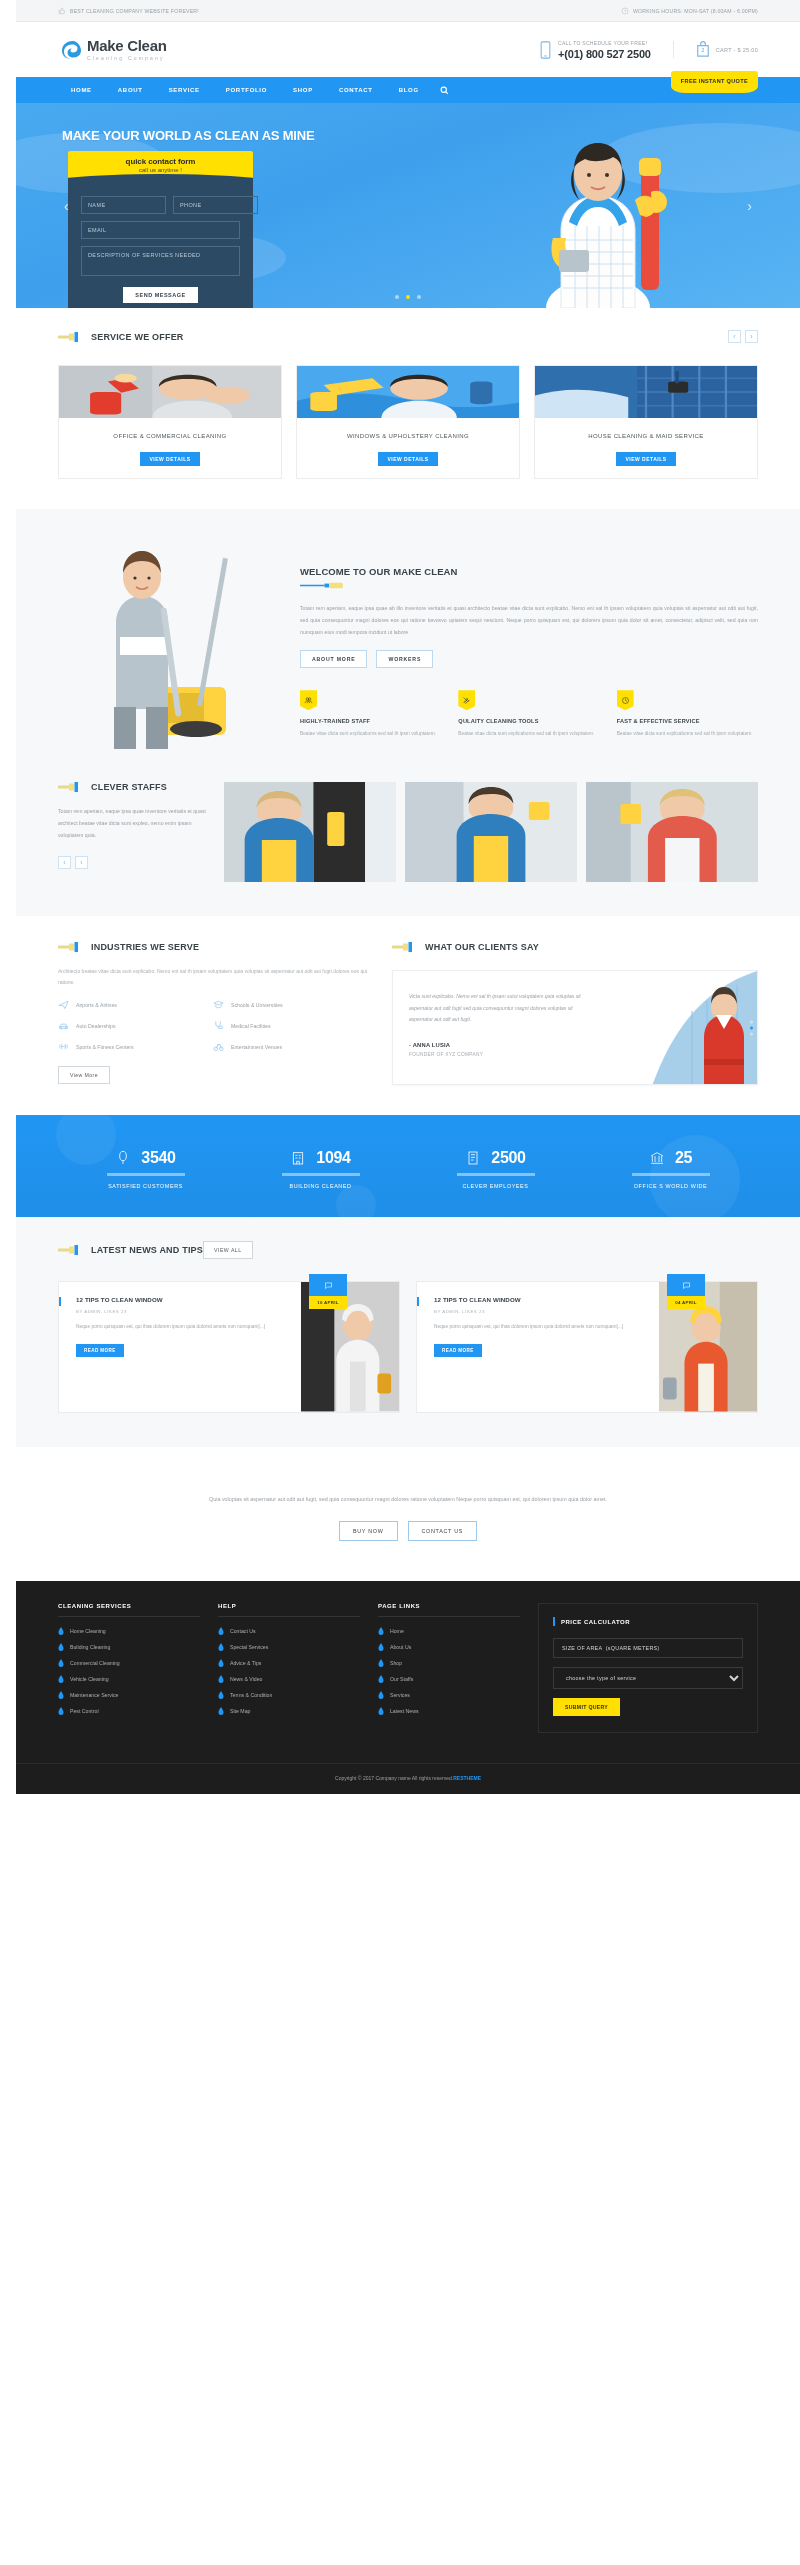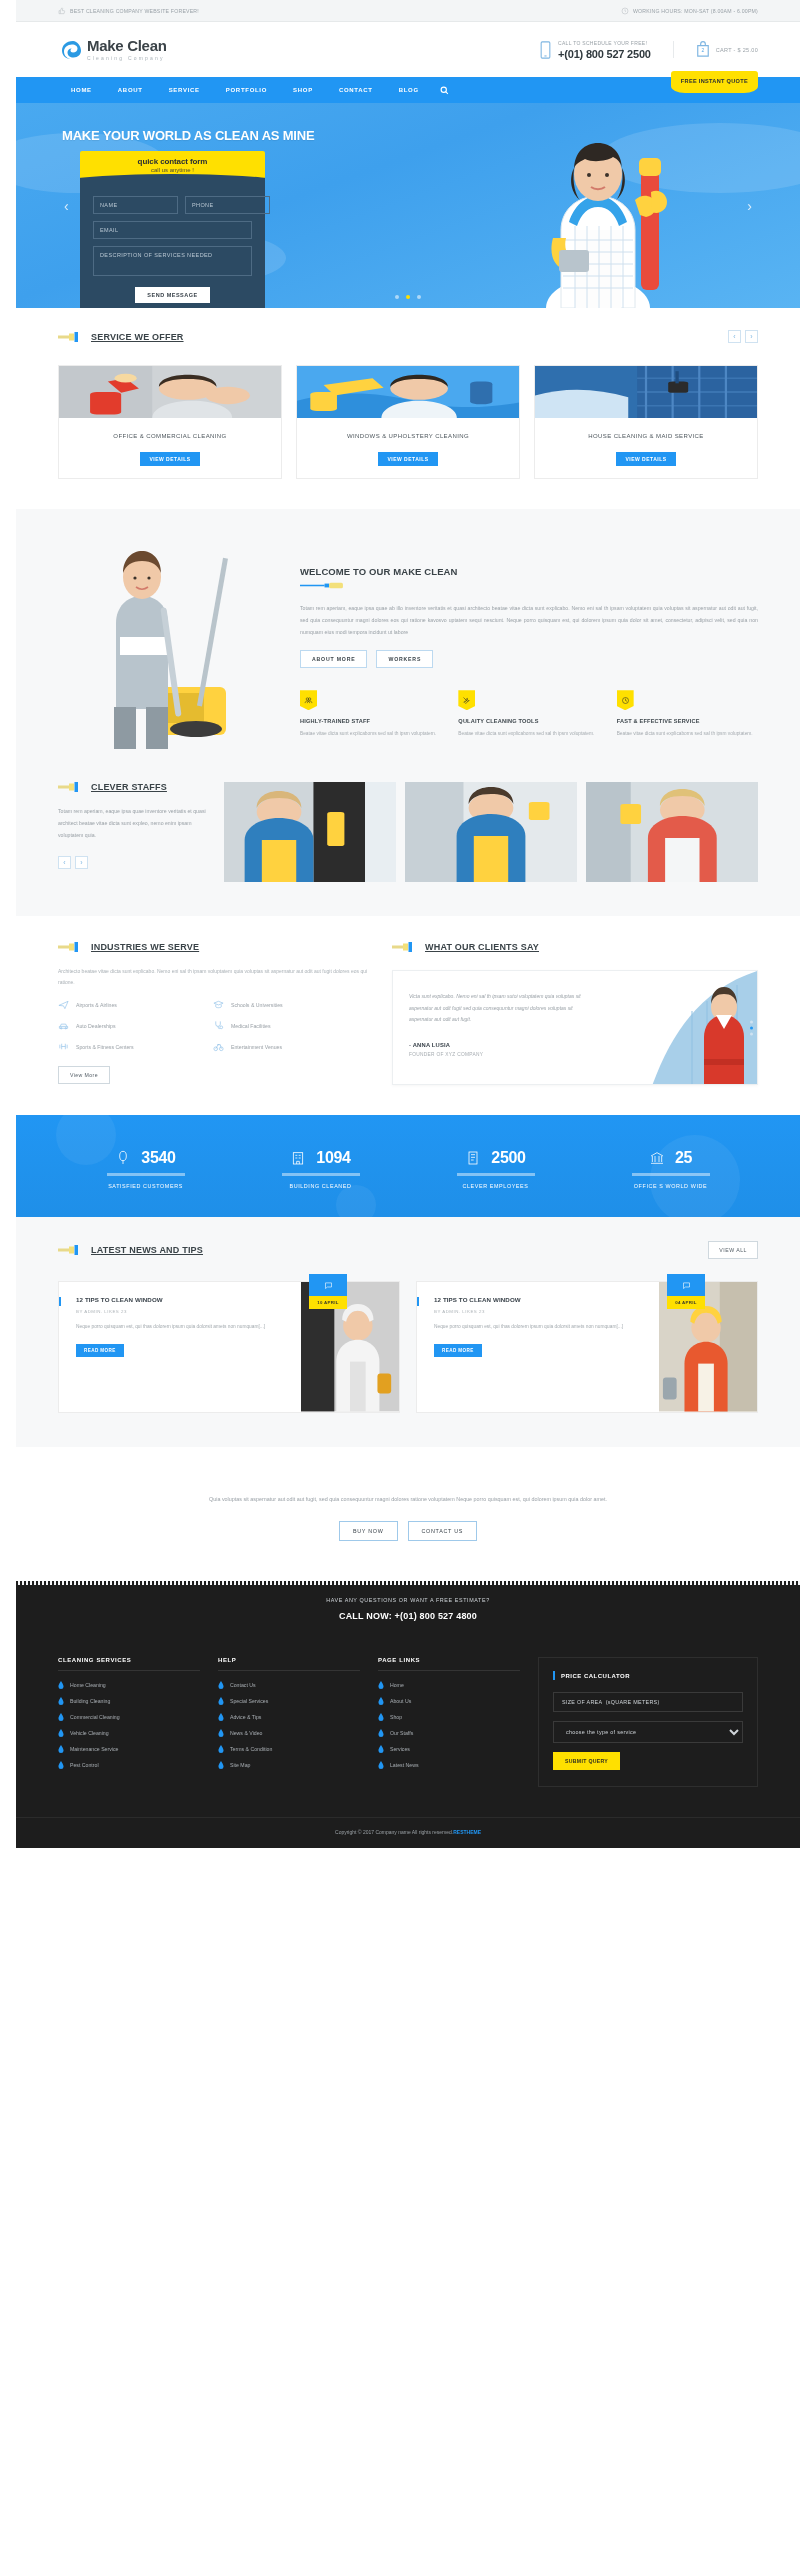"quick contact form" .qform { left: 22px -> 10px }
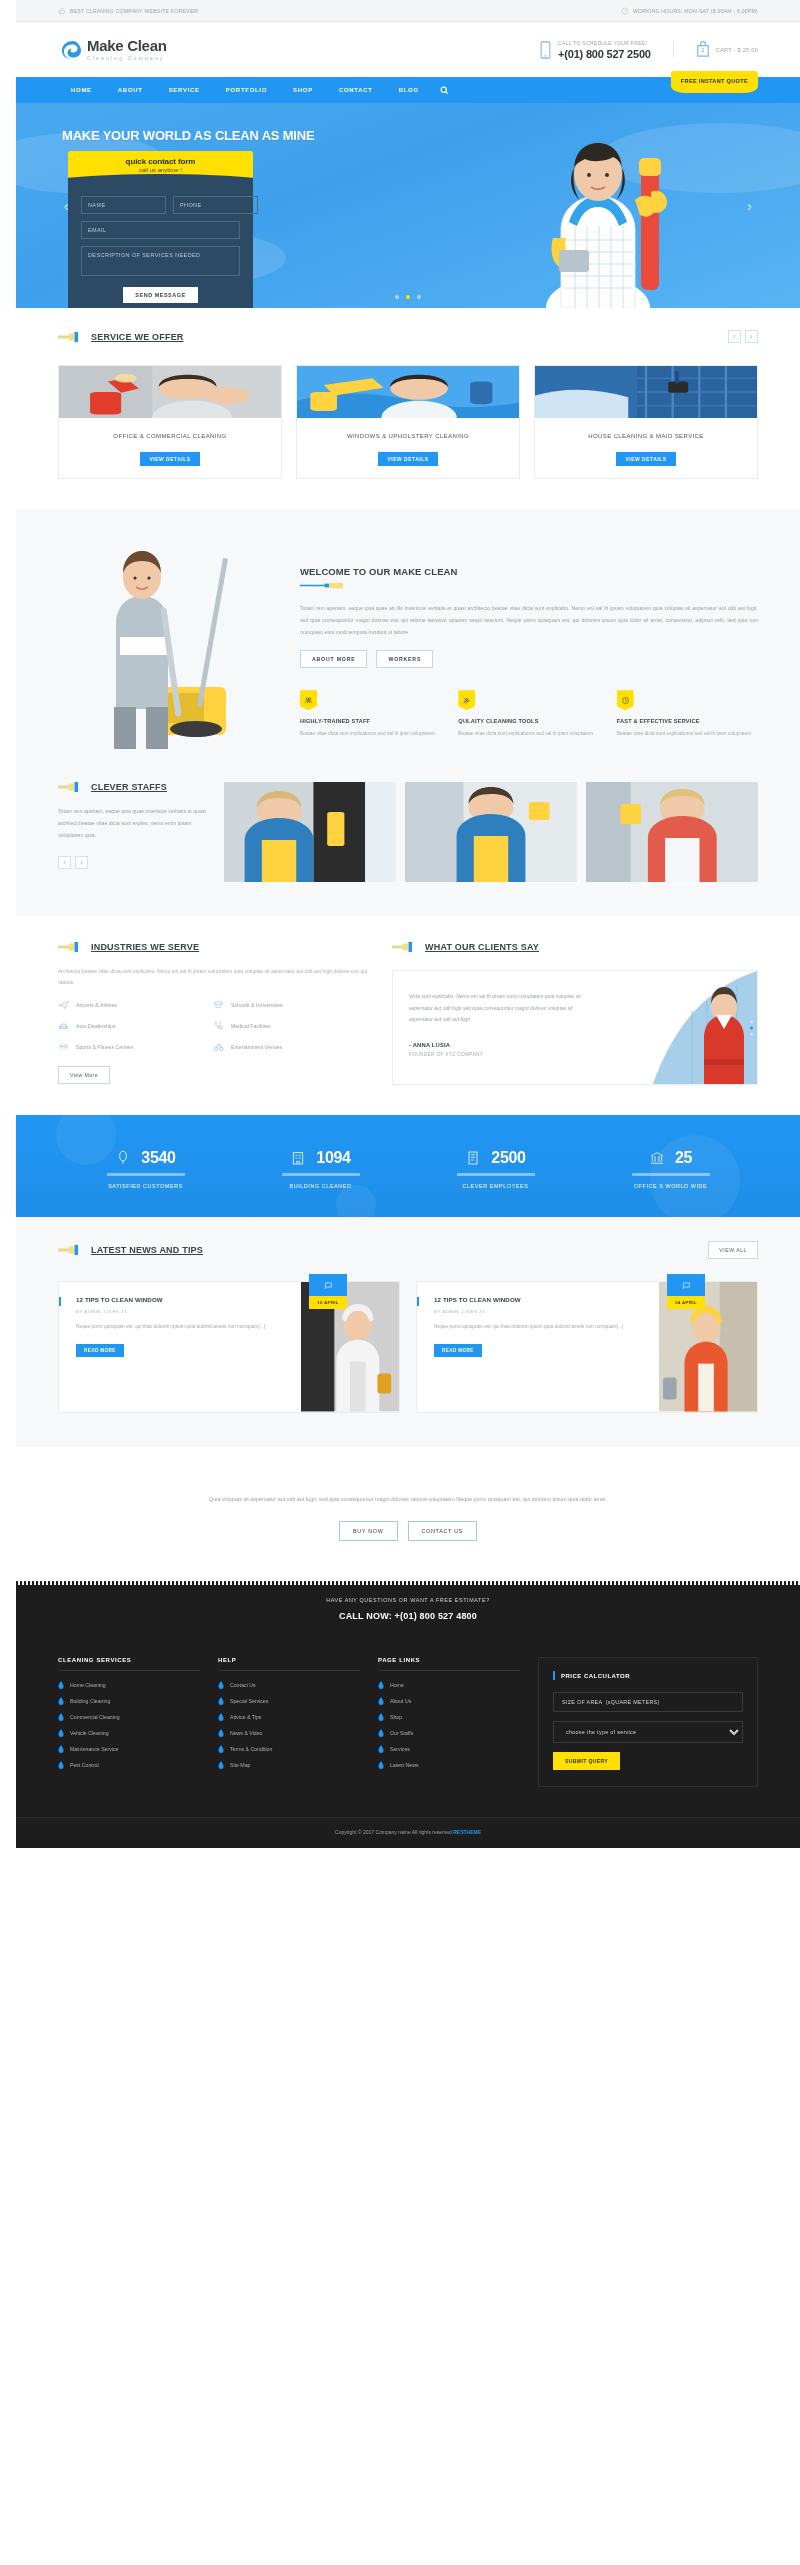"SERVICE WE OFFER" .sec-title h2 { text-decoration: underline -> none }
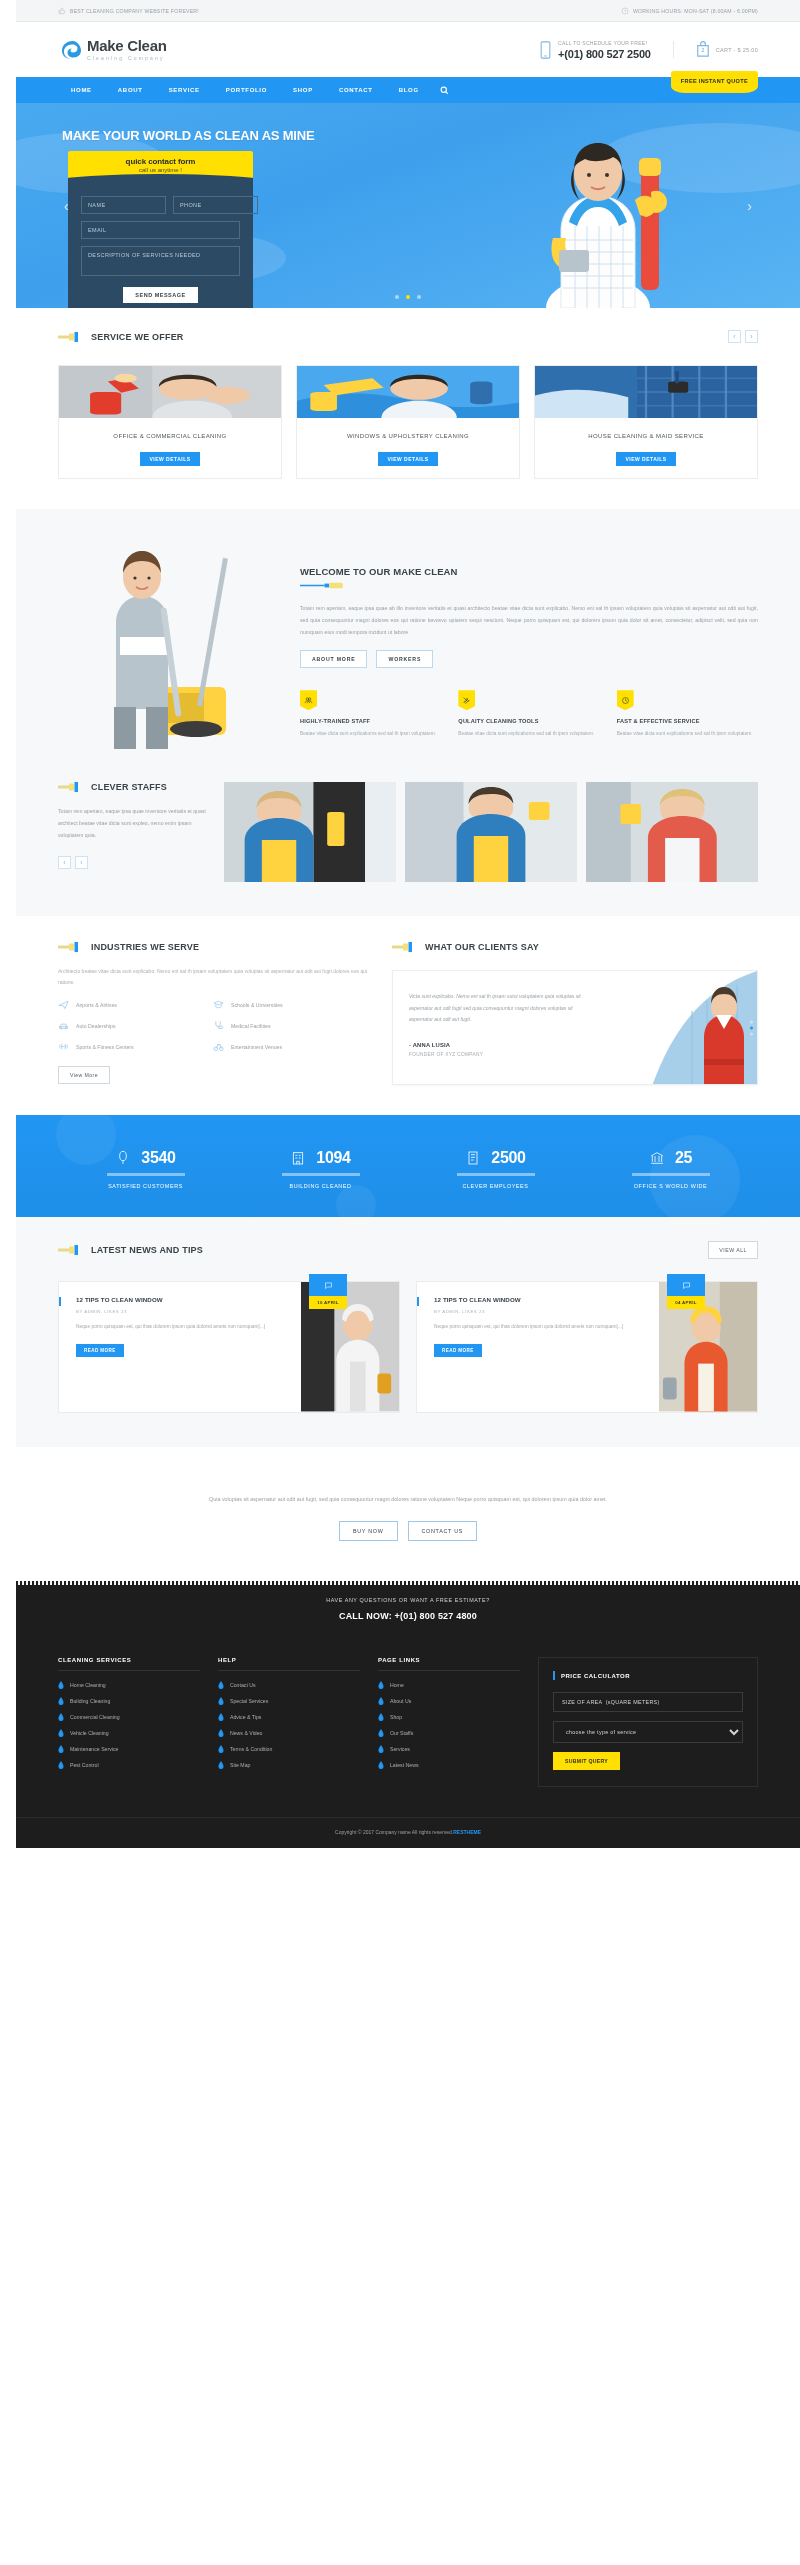"LATEST NEWS AND TIPS" .news-head { justify-content: space-between -> flex-start }
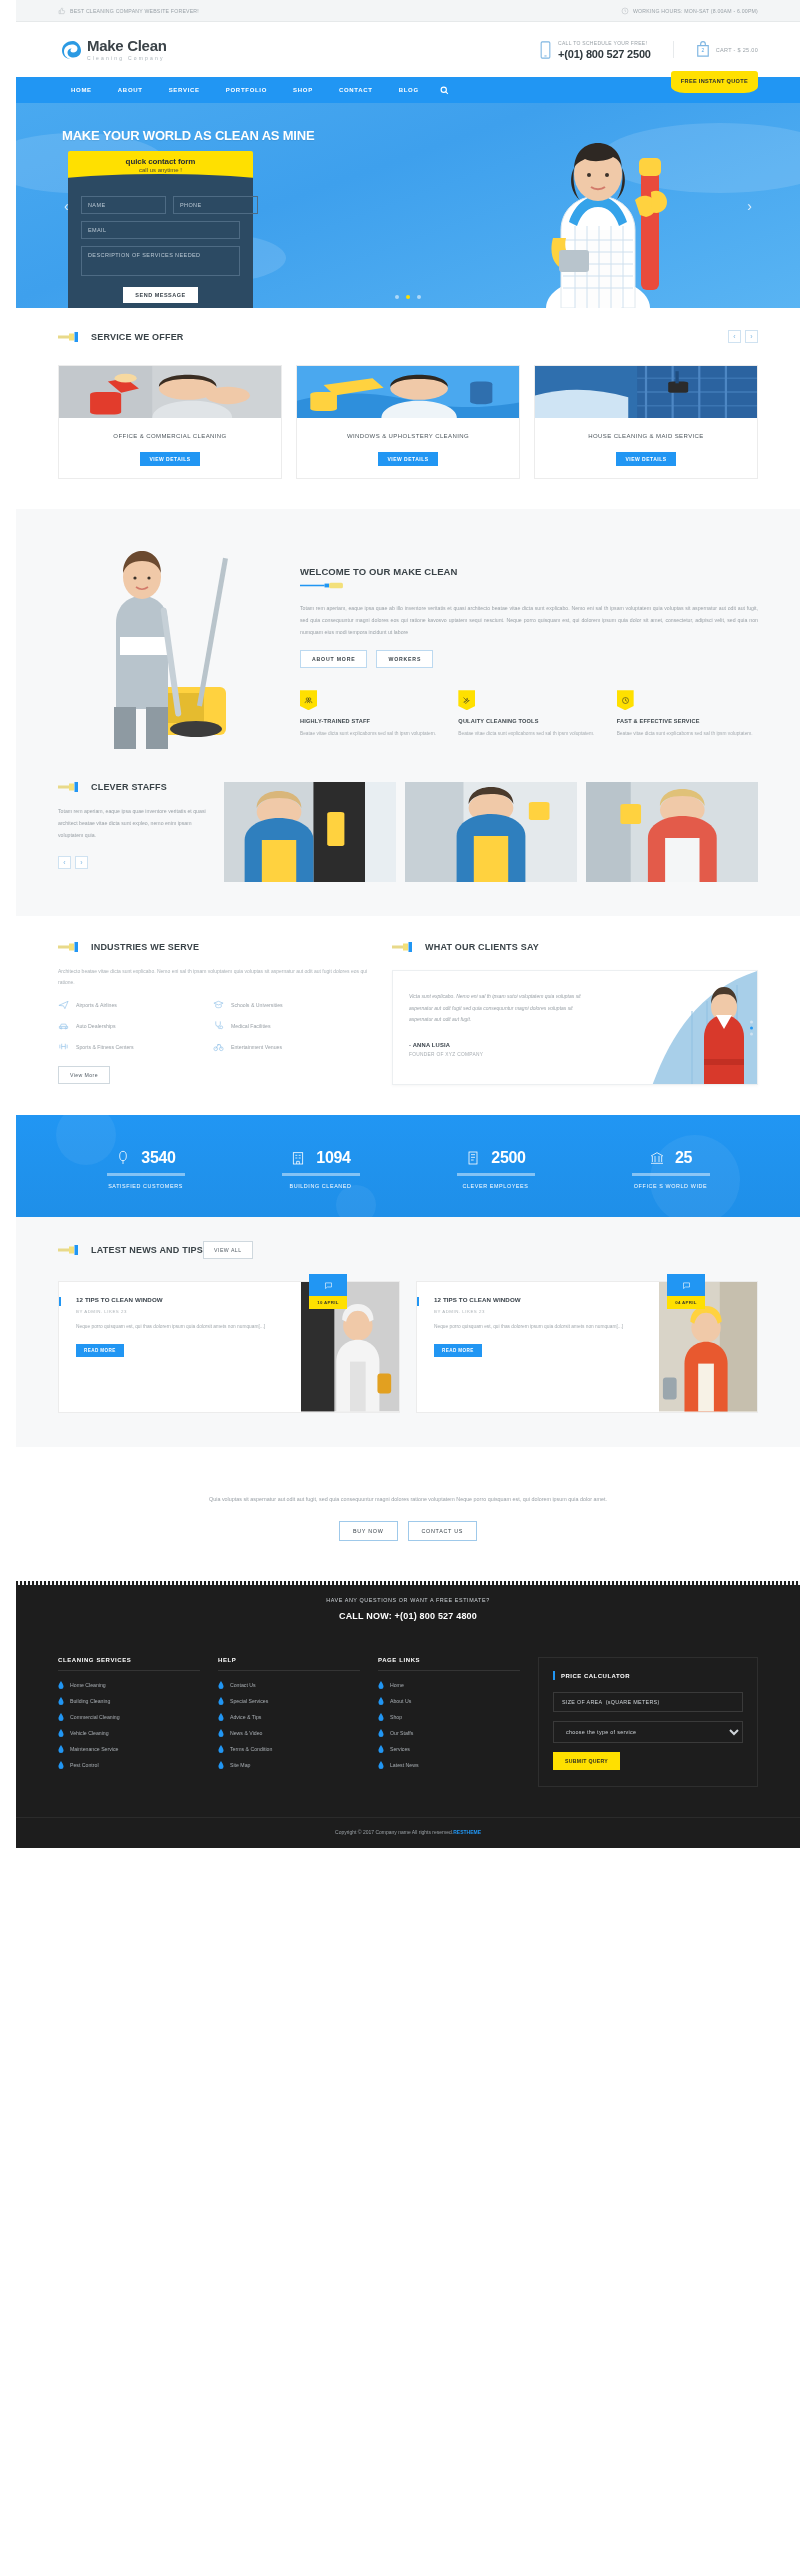"CALL NOW: +(01) 800 527" div.fcall { html: <div> <div>HAVE ANY QUESTIONS OR WANT A FREE ESTIMATE?</div> <div>CALL NOW: +(01) 800 527 4800</div> </div> -> none }
